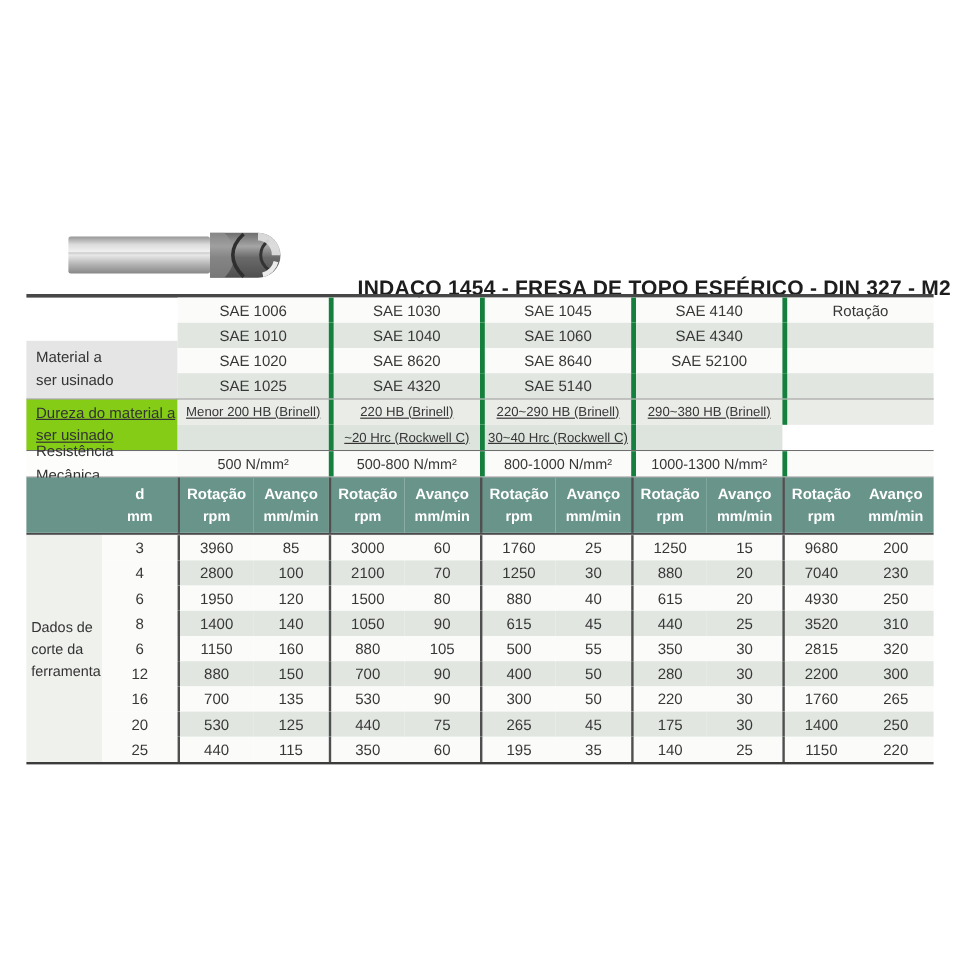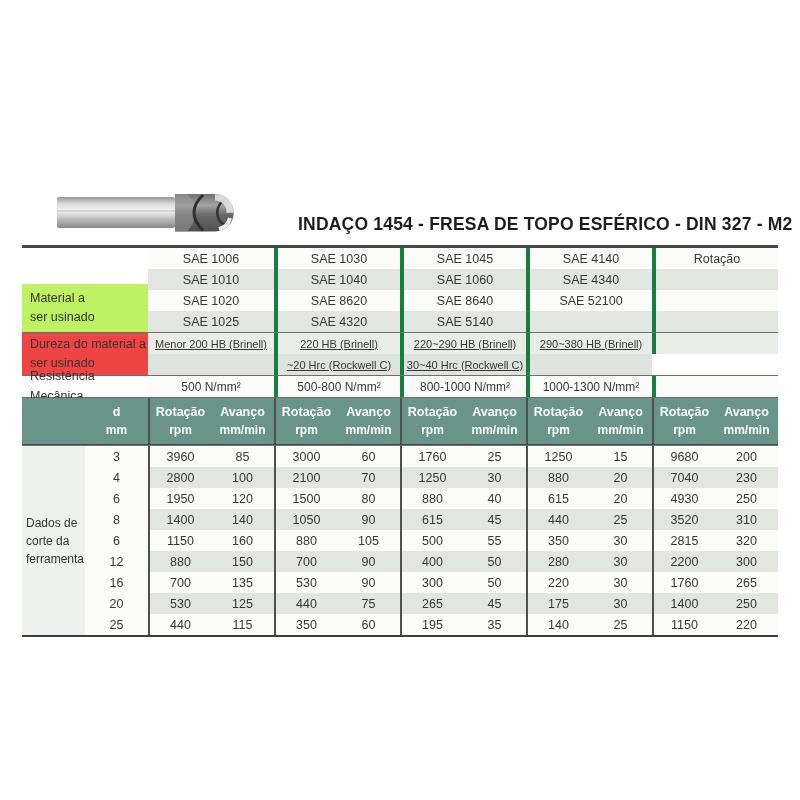"INDAÇO 1454 - FRESA DE" .title { top: 214px -> 230px }
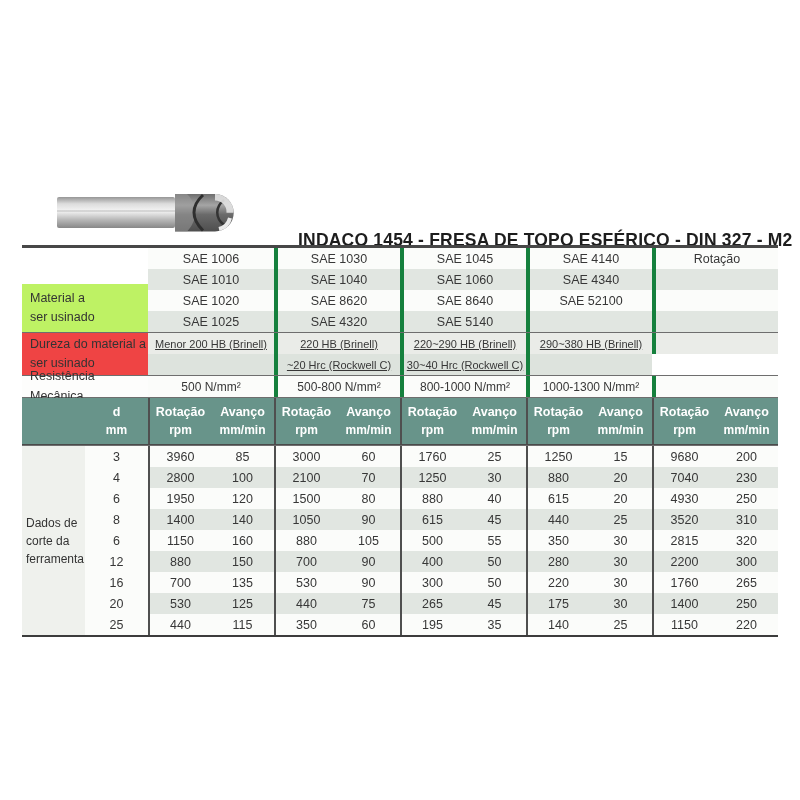"Material a" .matl { background: #bef264 -> #e5e5e5 }
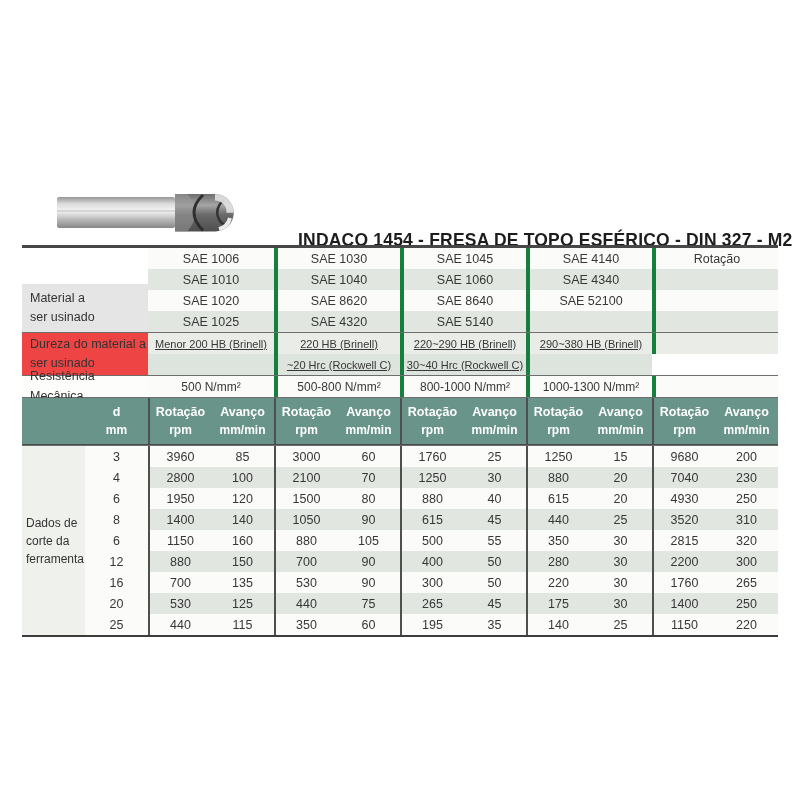"Dureza do material a" .durl { background: #ef4444 -> #84cc16; text-decoration: none -> underline }
